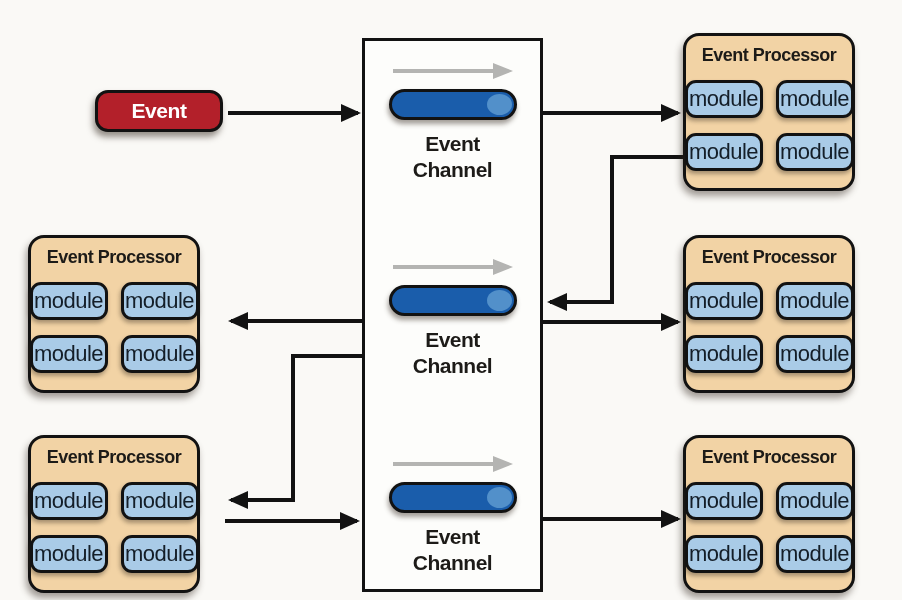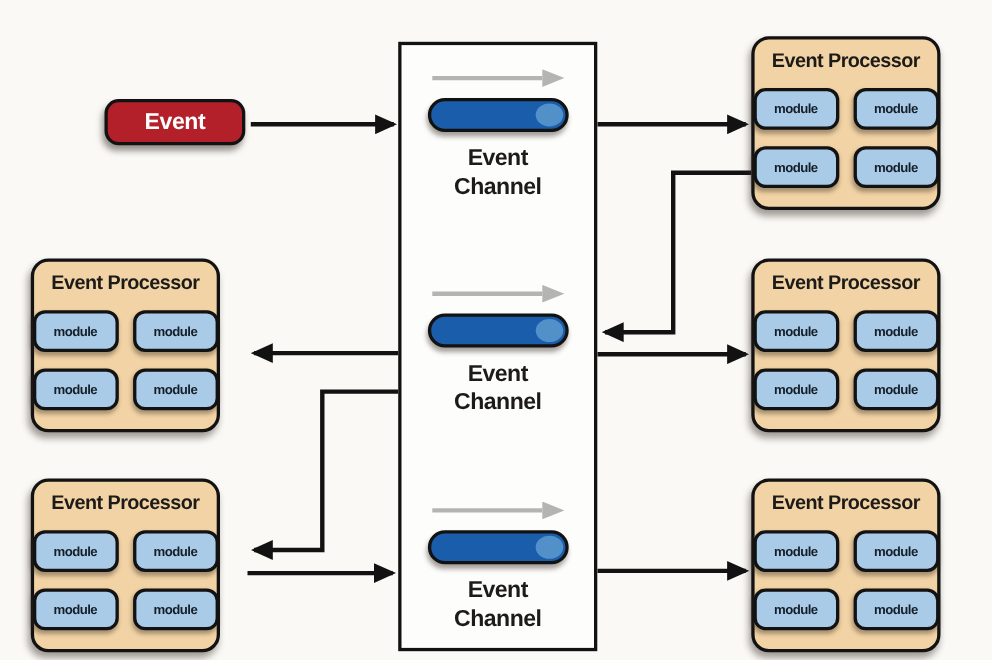"module" .module { font-size: 12px -> 22px; font-weight: bold -> normal }
